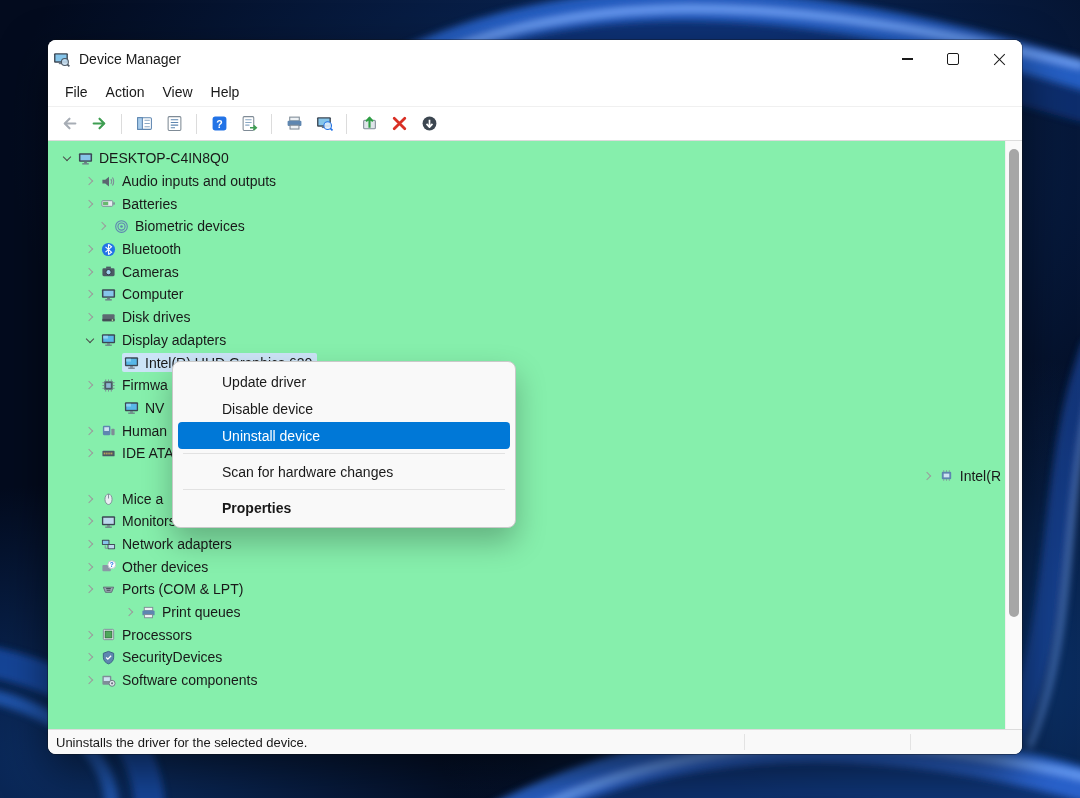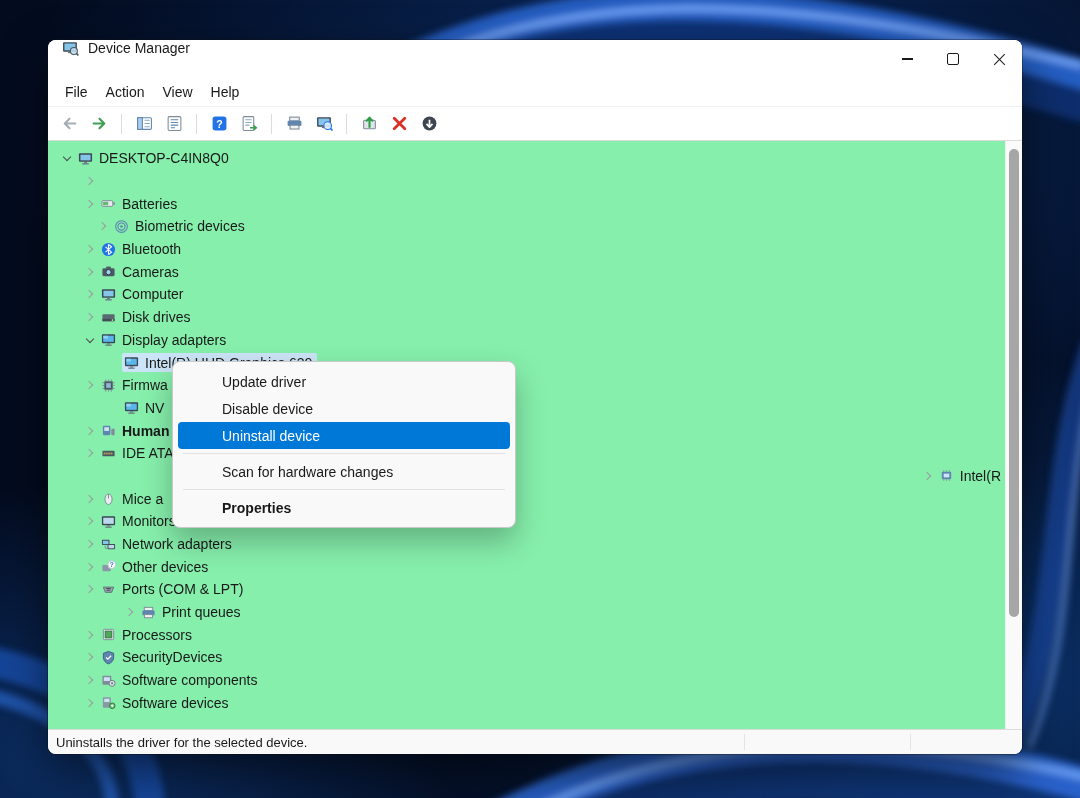"Device Manager" .titlebar { align-items: none -> center; padding-left: 14px -> 5px }
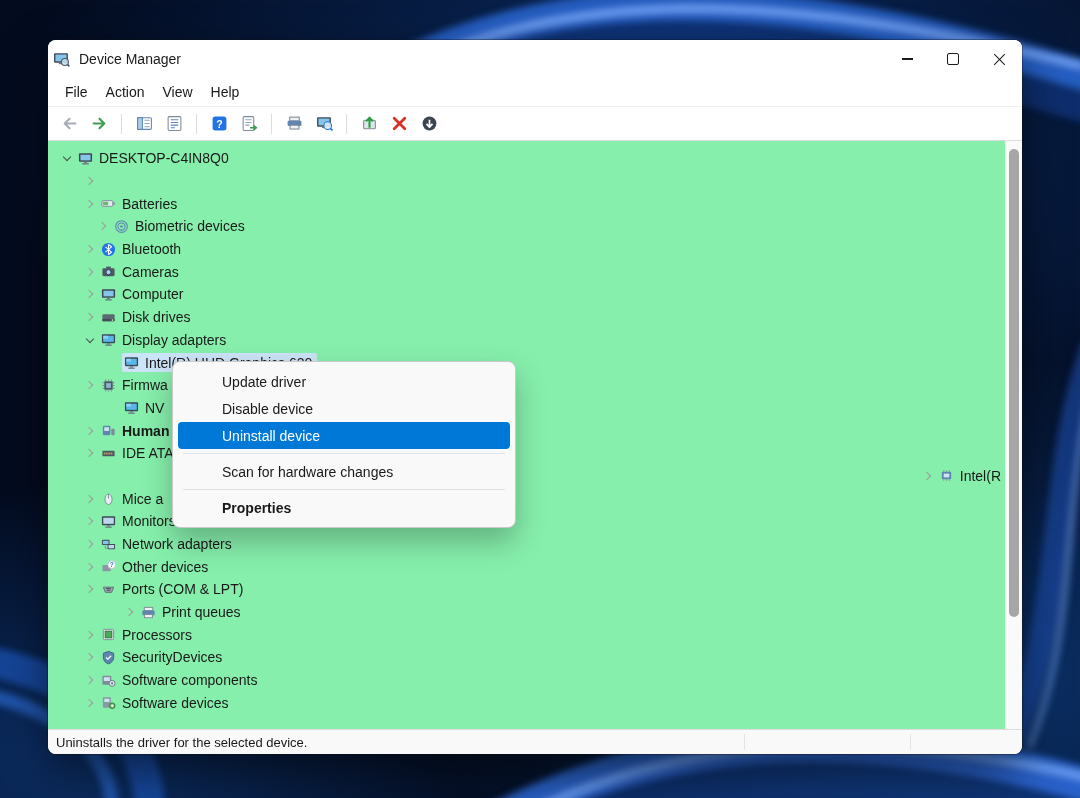"Audio inputs and outputs" span.tcontent { html: none -> <span> <span> <svg> <polygon></polygon> <path></path> <path></path> </svg> </span> <span>Audio inputs and outputs</span> </span> }
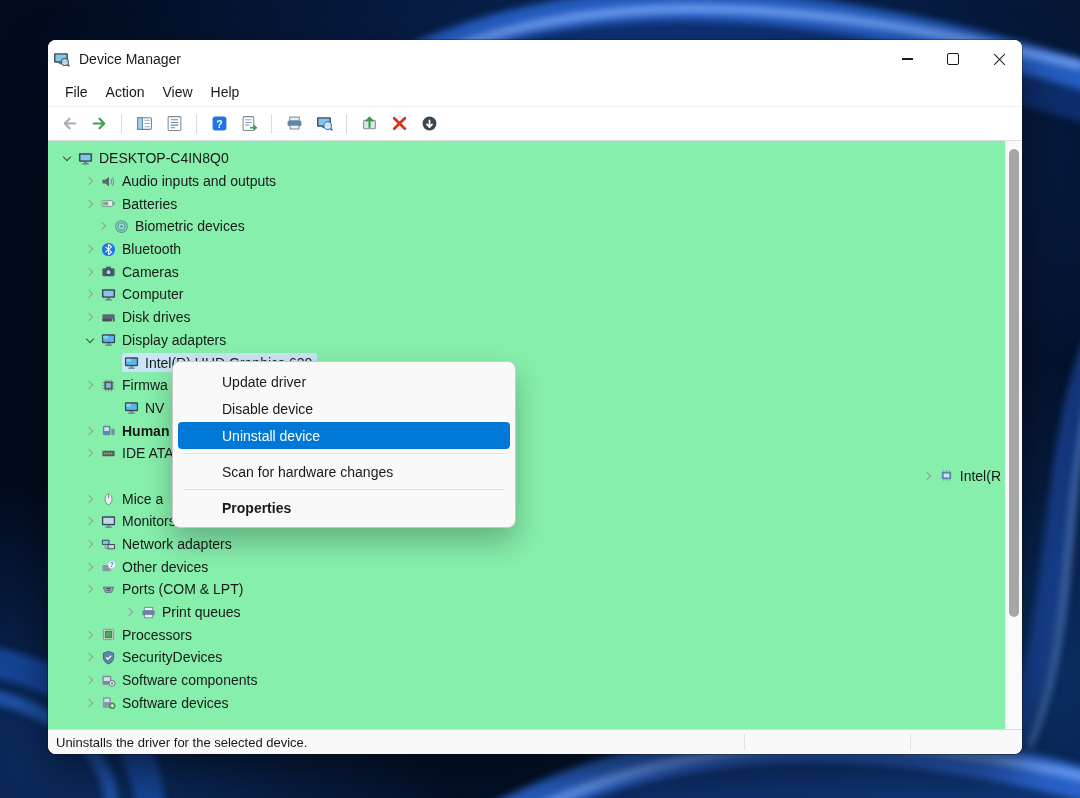"Human" div.trow { font-weight: bold -> none }
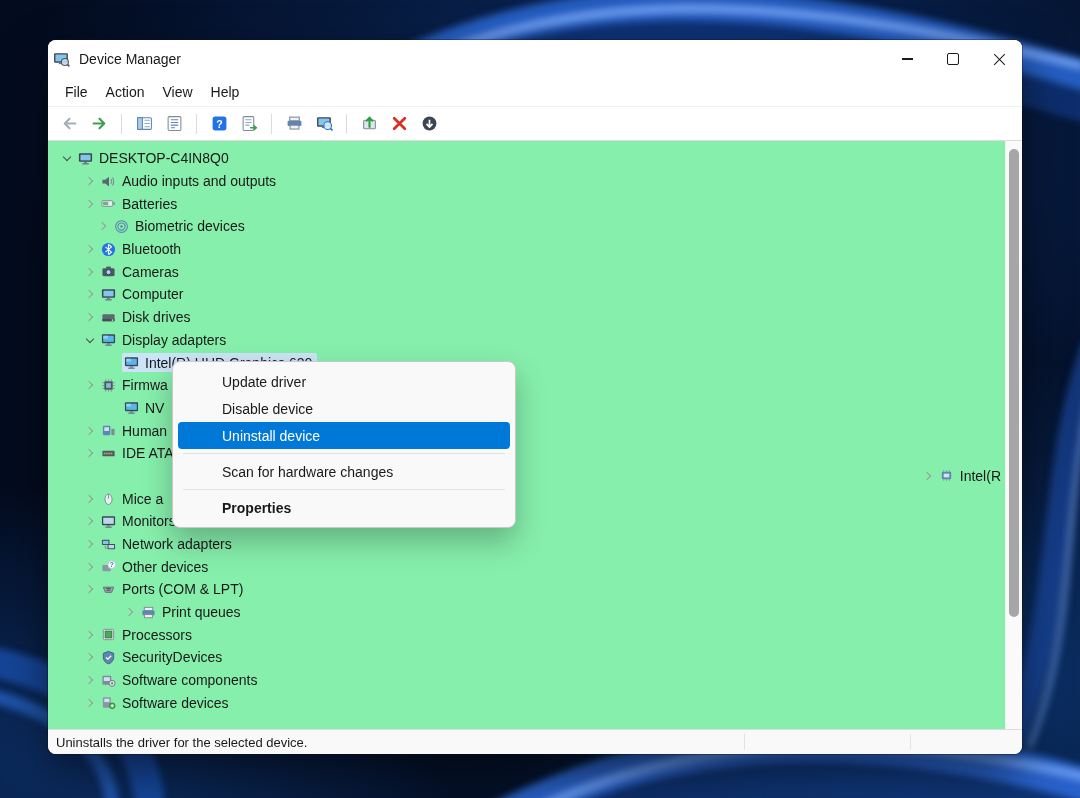"Software devices" div.trow { html: <div> <span></span> <span> <span> <svg> <rect></rect> <rect></rect> <circle></circle> <path></path> </svg> </span> <span>Software devices</span> </span> </div> -> none }
